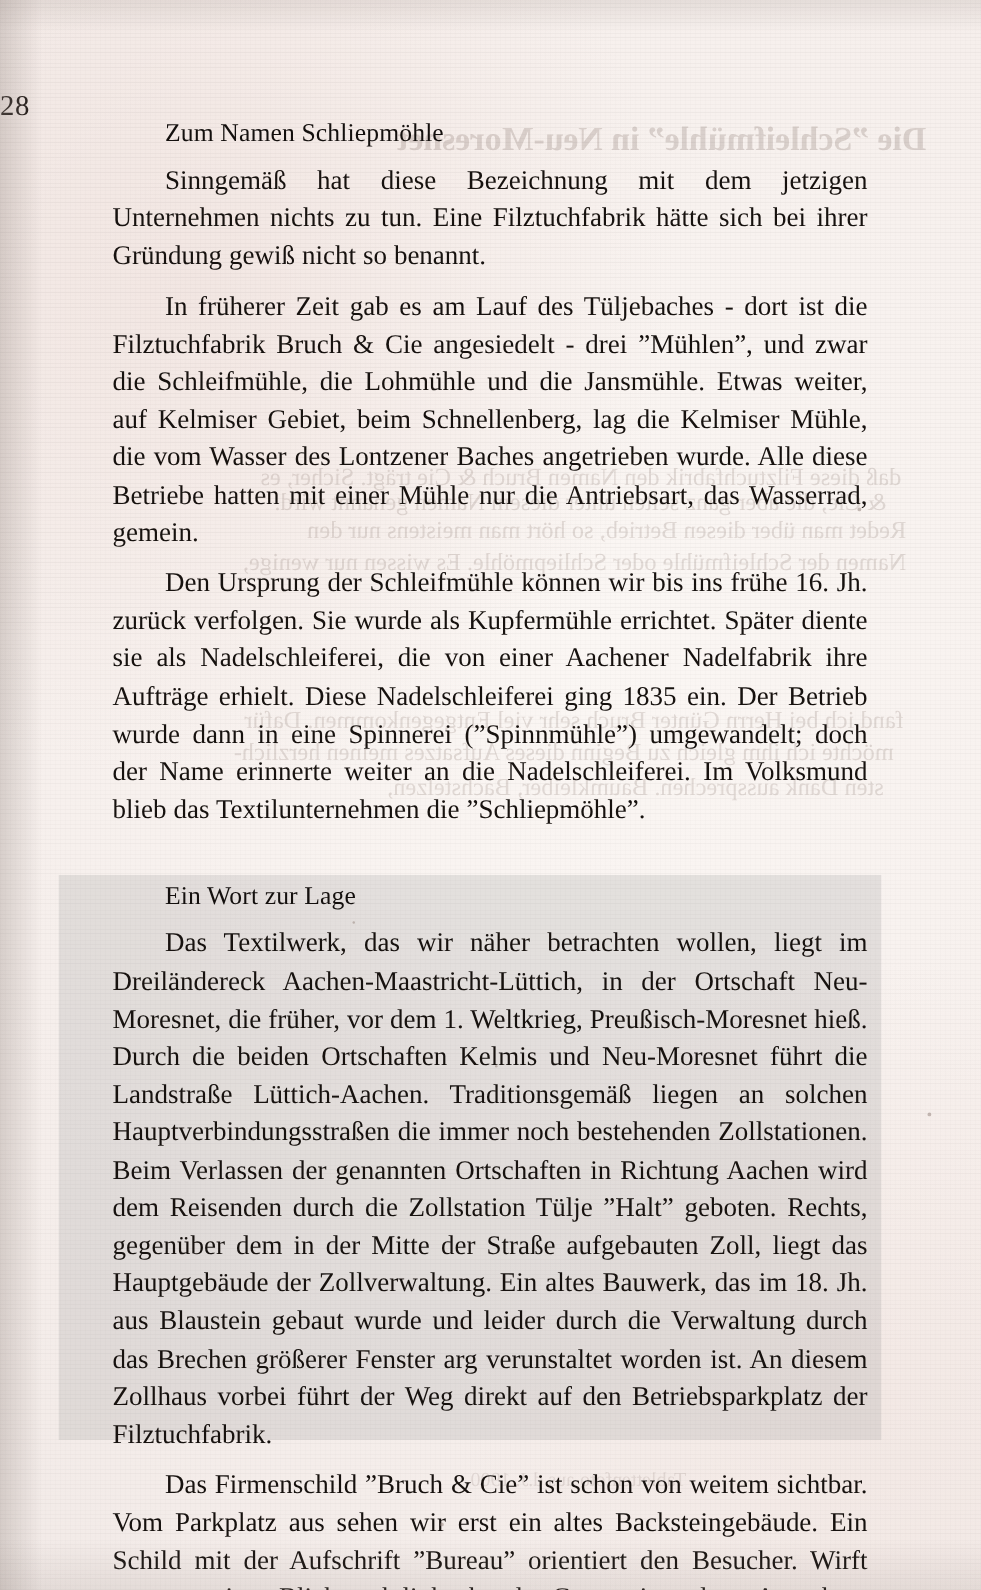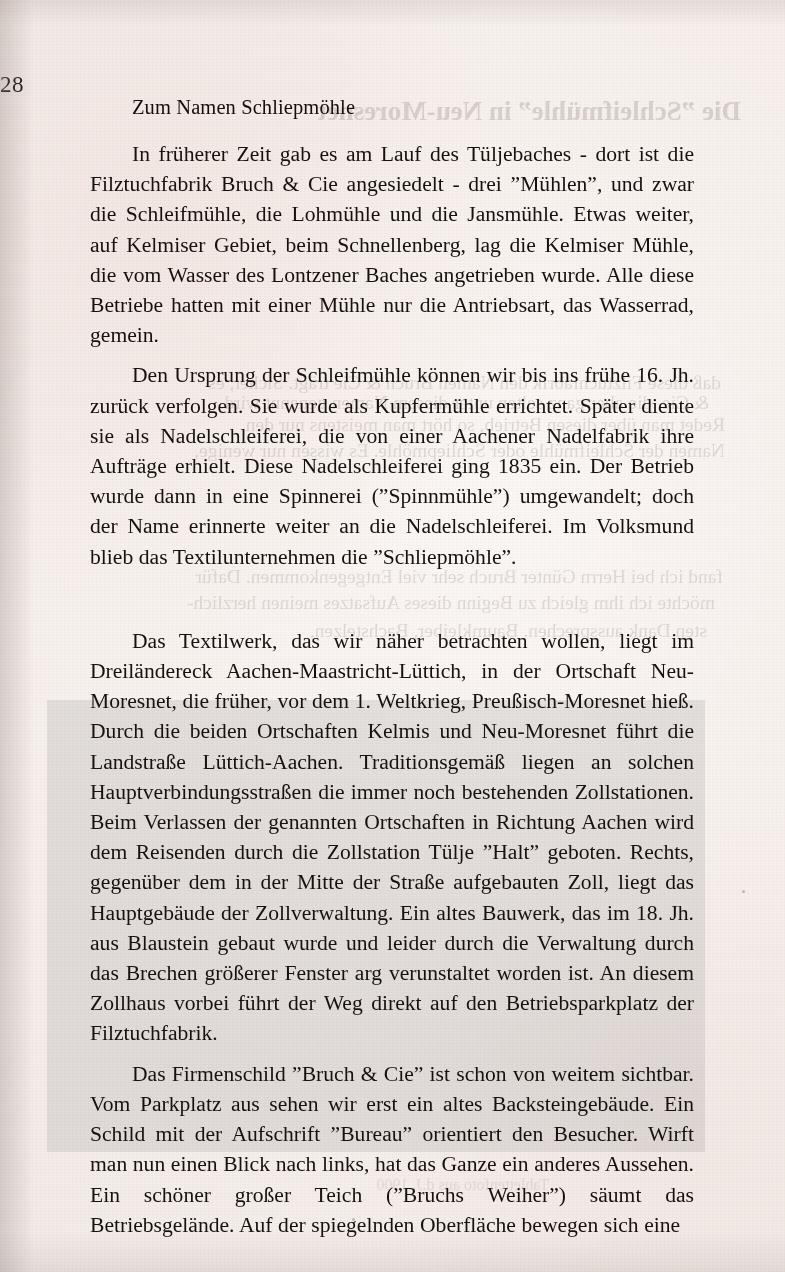"Sinngemäß hat diese Bezeichnung mit" p.para { html: none -> <p>Sinngemäß hat diese Bezeichnung mit dem jetzigen Unternehmen nichts zu tun. Eine Filztuchfabrik hätte sich bei ihrer Gründung gewiß nicht so benannt.</p> }
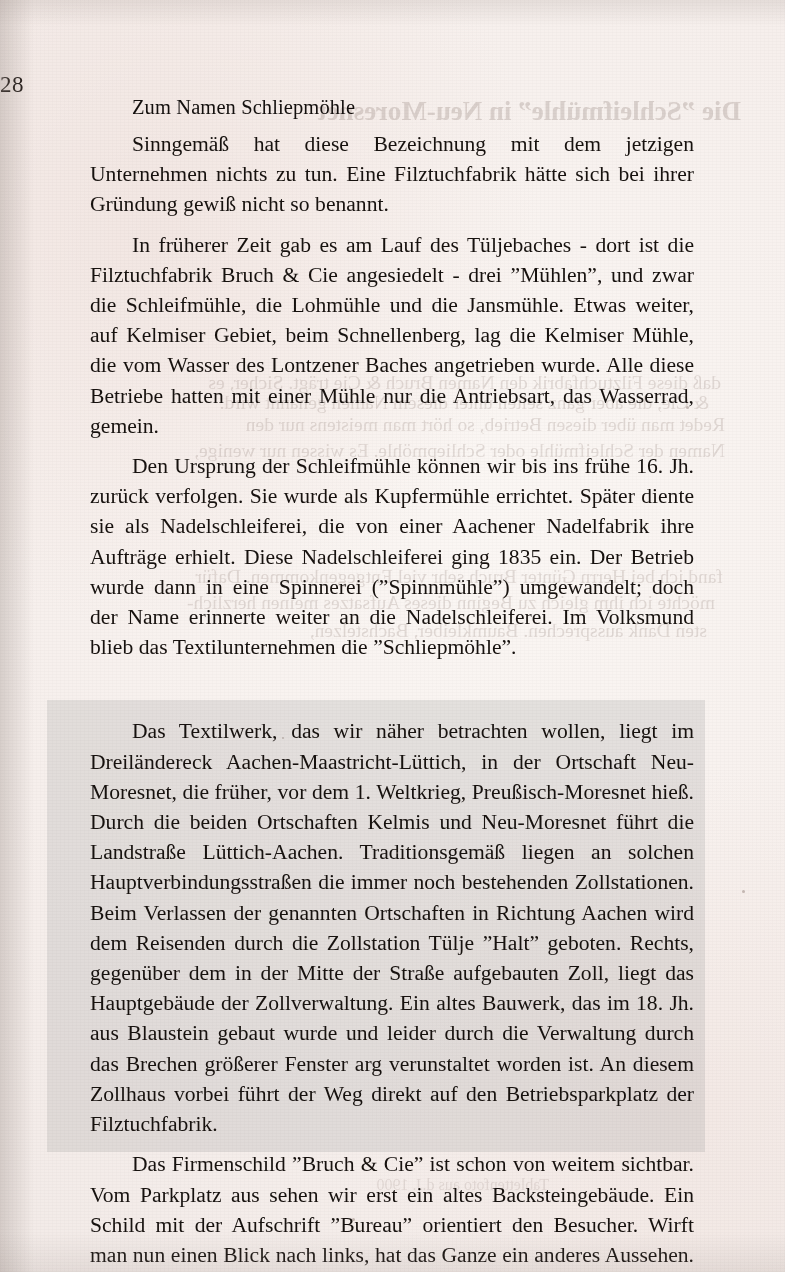"Ein Wort zur Lage" h2.section-head { html: none -> <h2>Ein Wort zur Lage</h2> }
